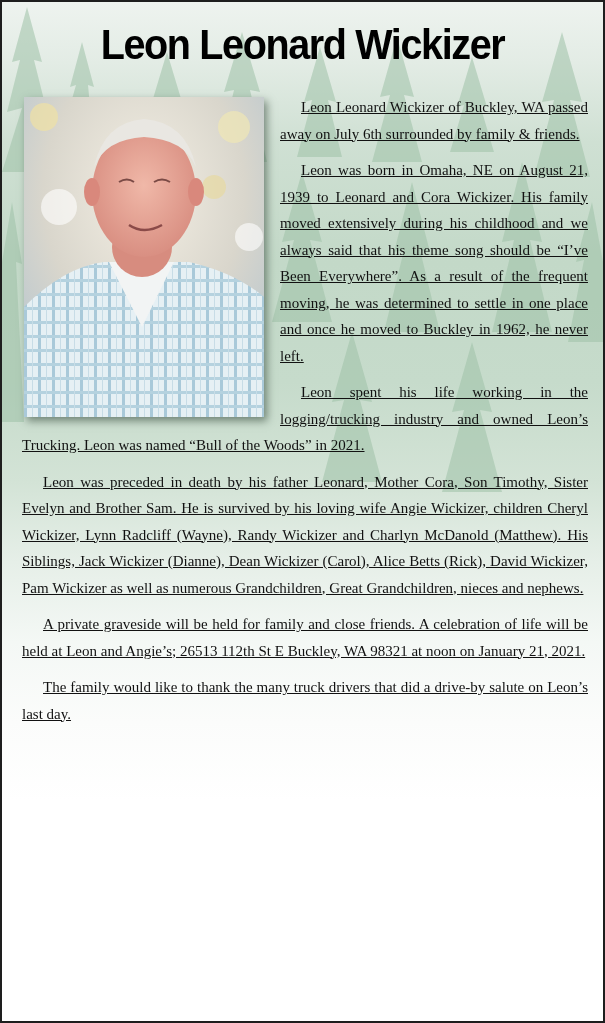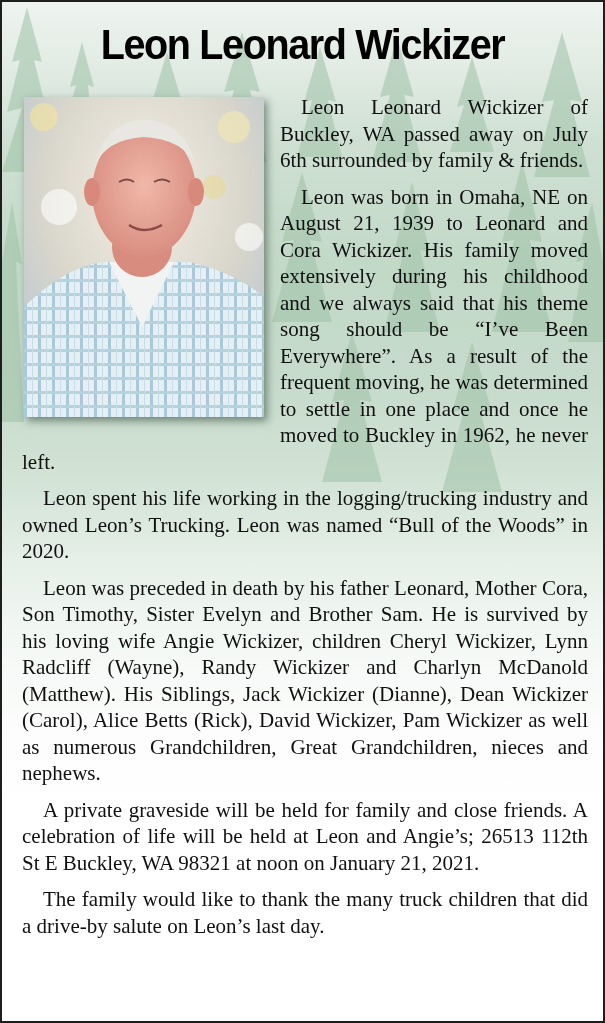"Leon Leonard Wickizer of Buckley," .body-text { font-size: 21px -> 15px; text-decoration: none -> underline }
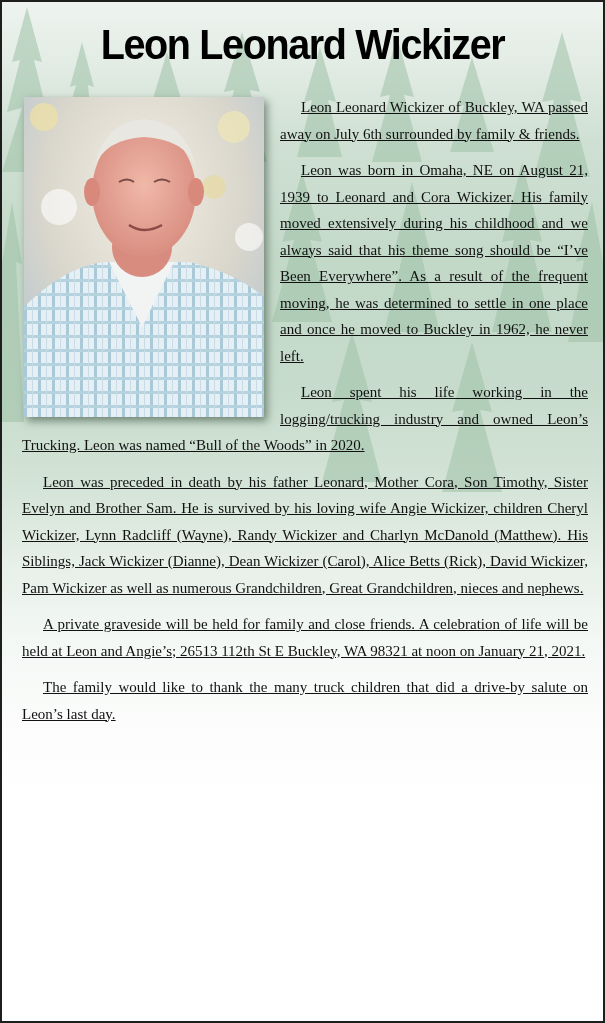"Leon spent his life working" p { text: 2020 -> 2021 }
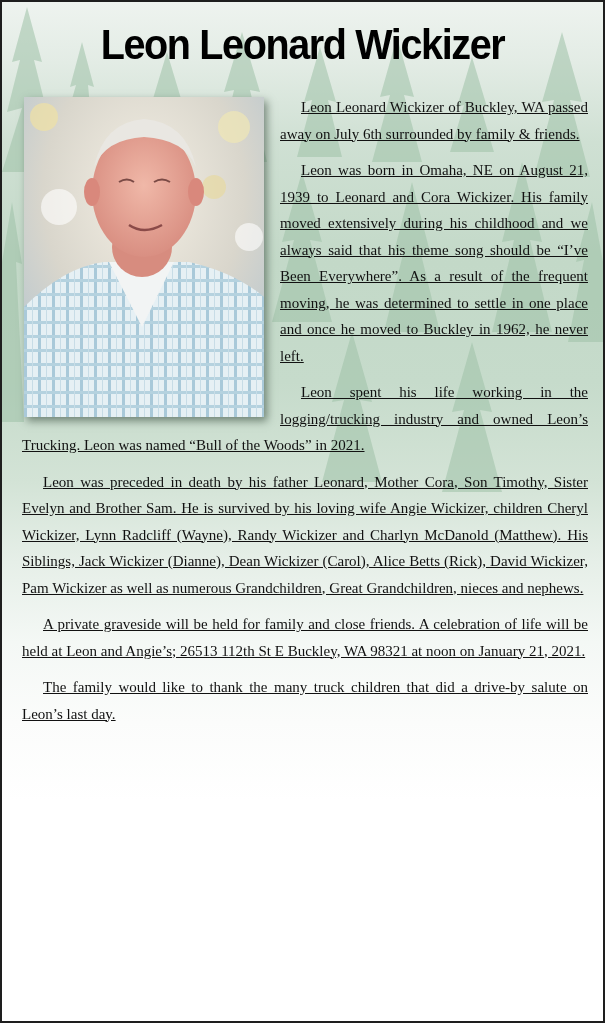"The family would like to" p { text: children -> drivers }
